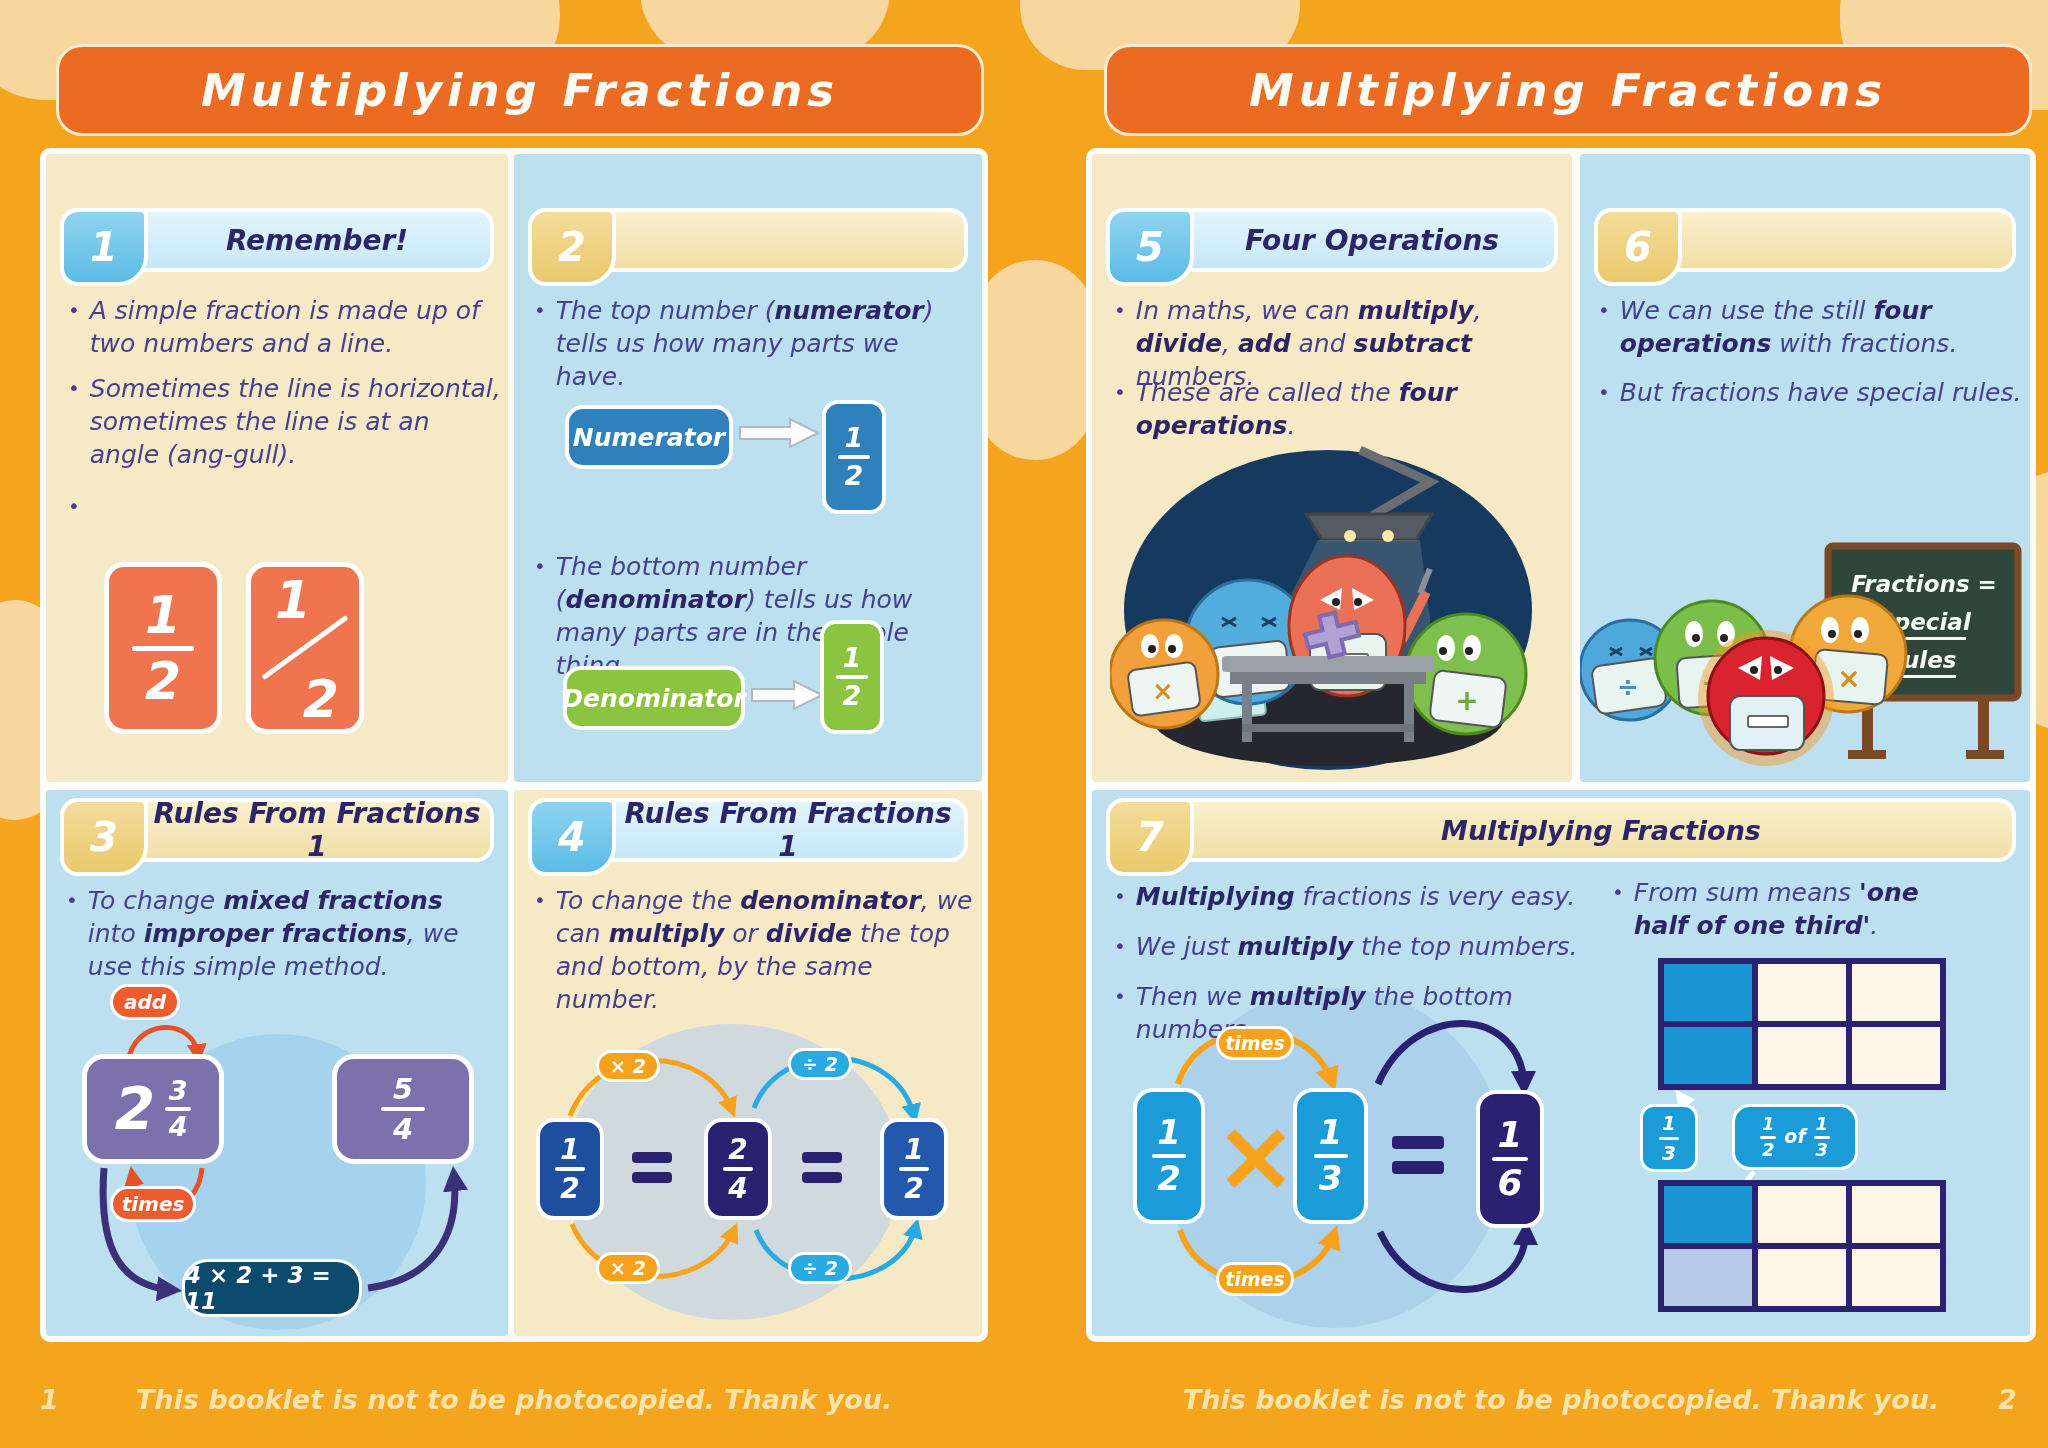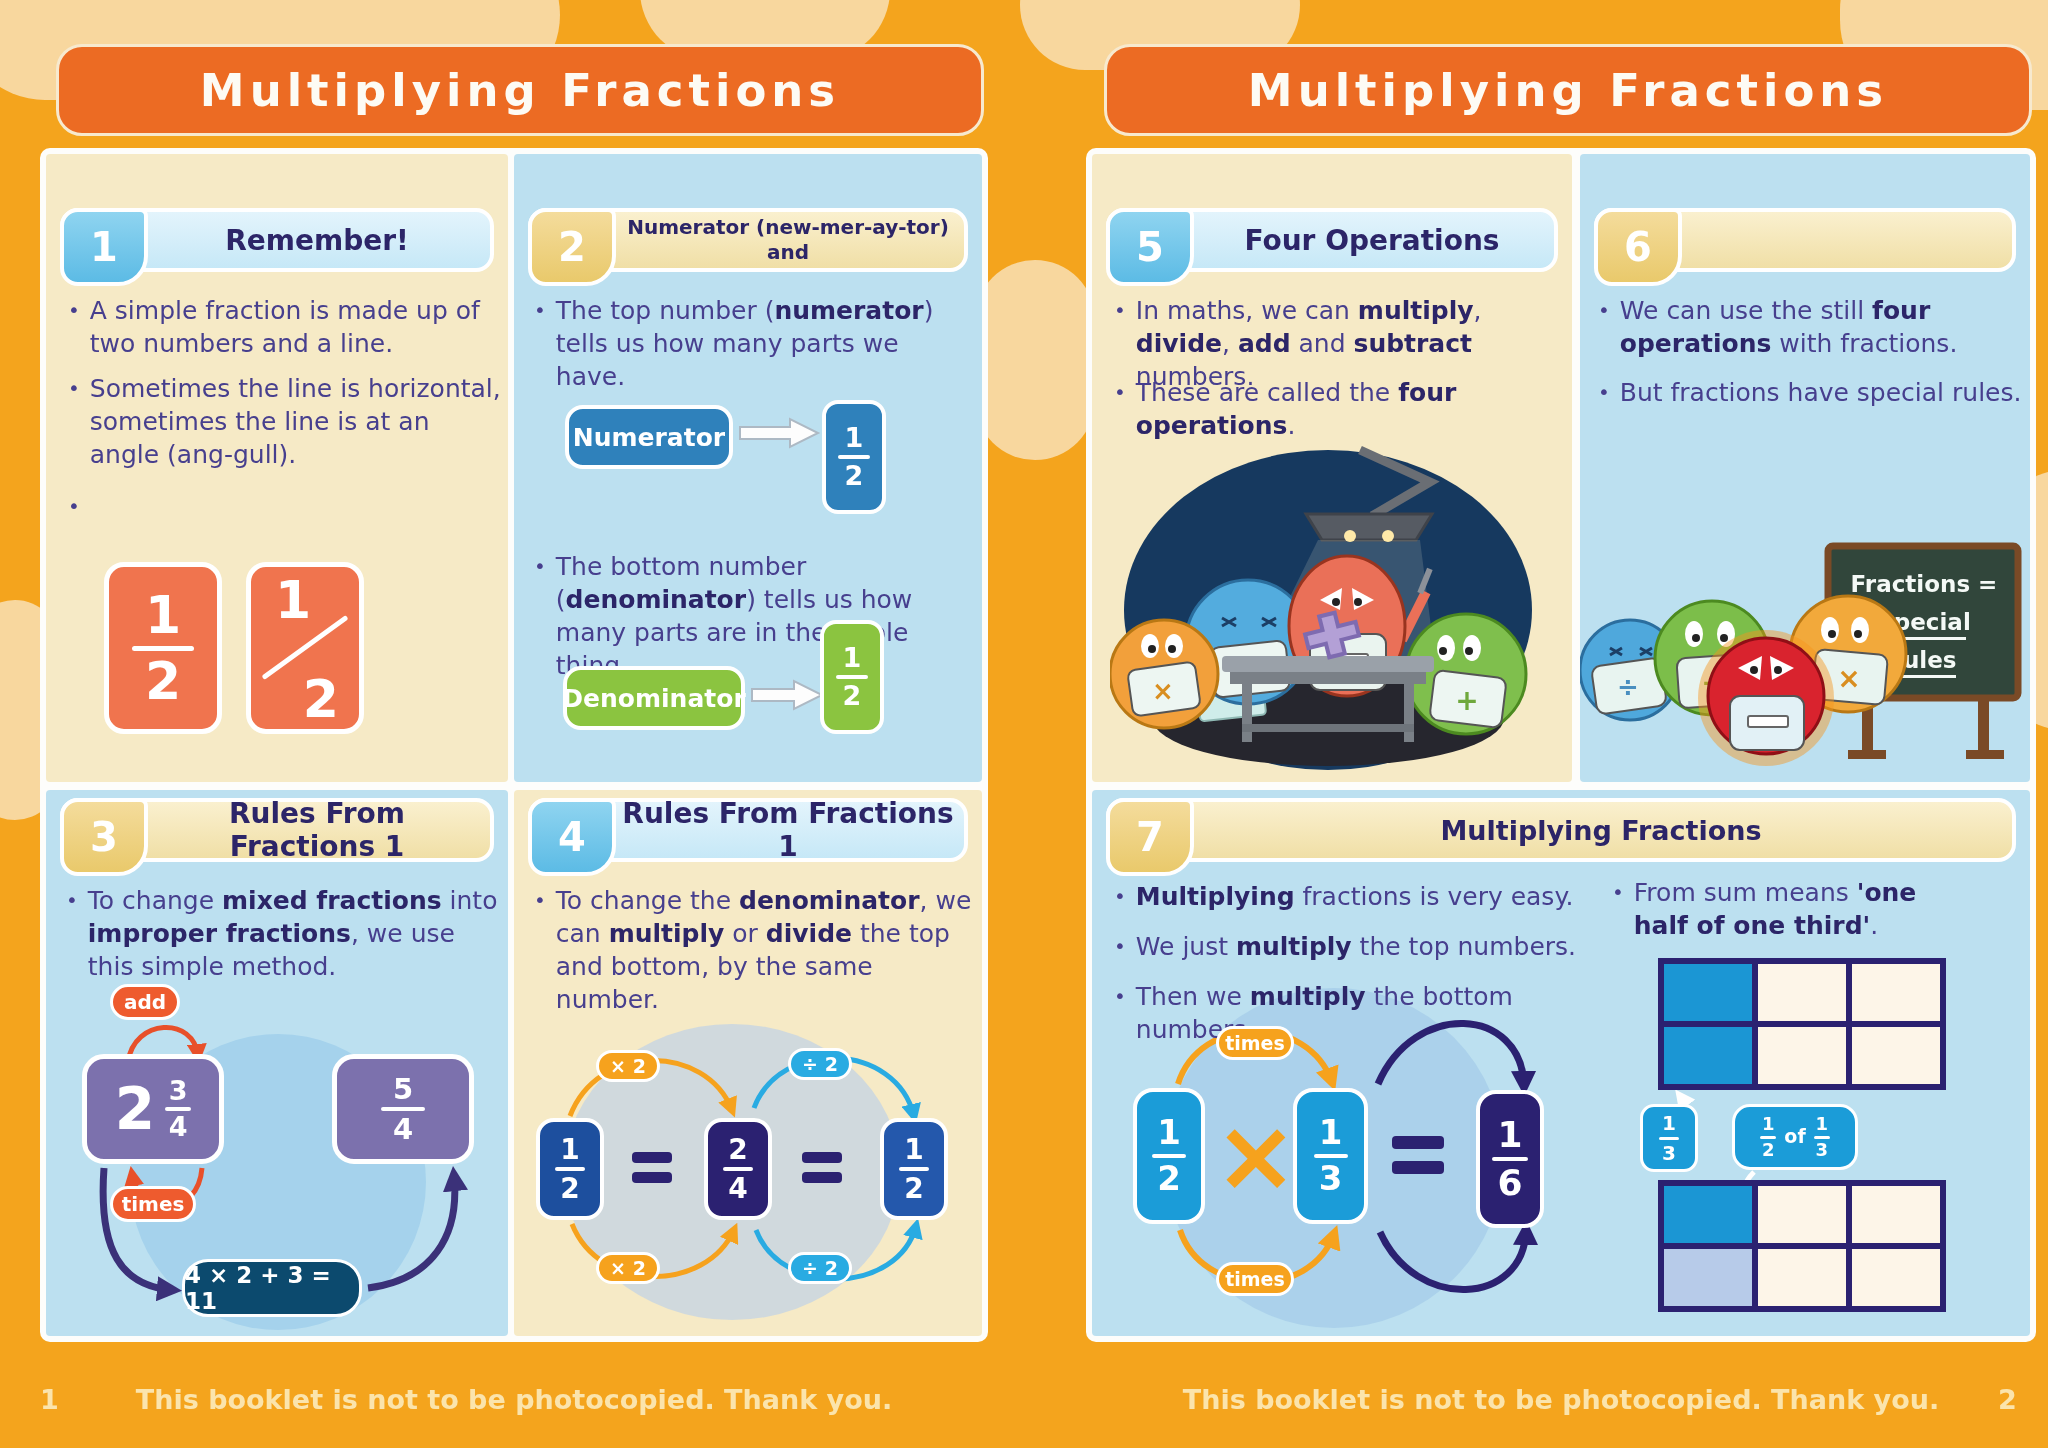"Multiplying Fractions" .stage { font-style: none -> italic }
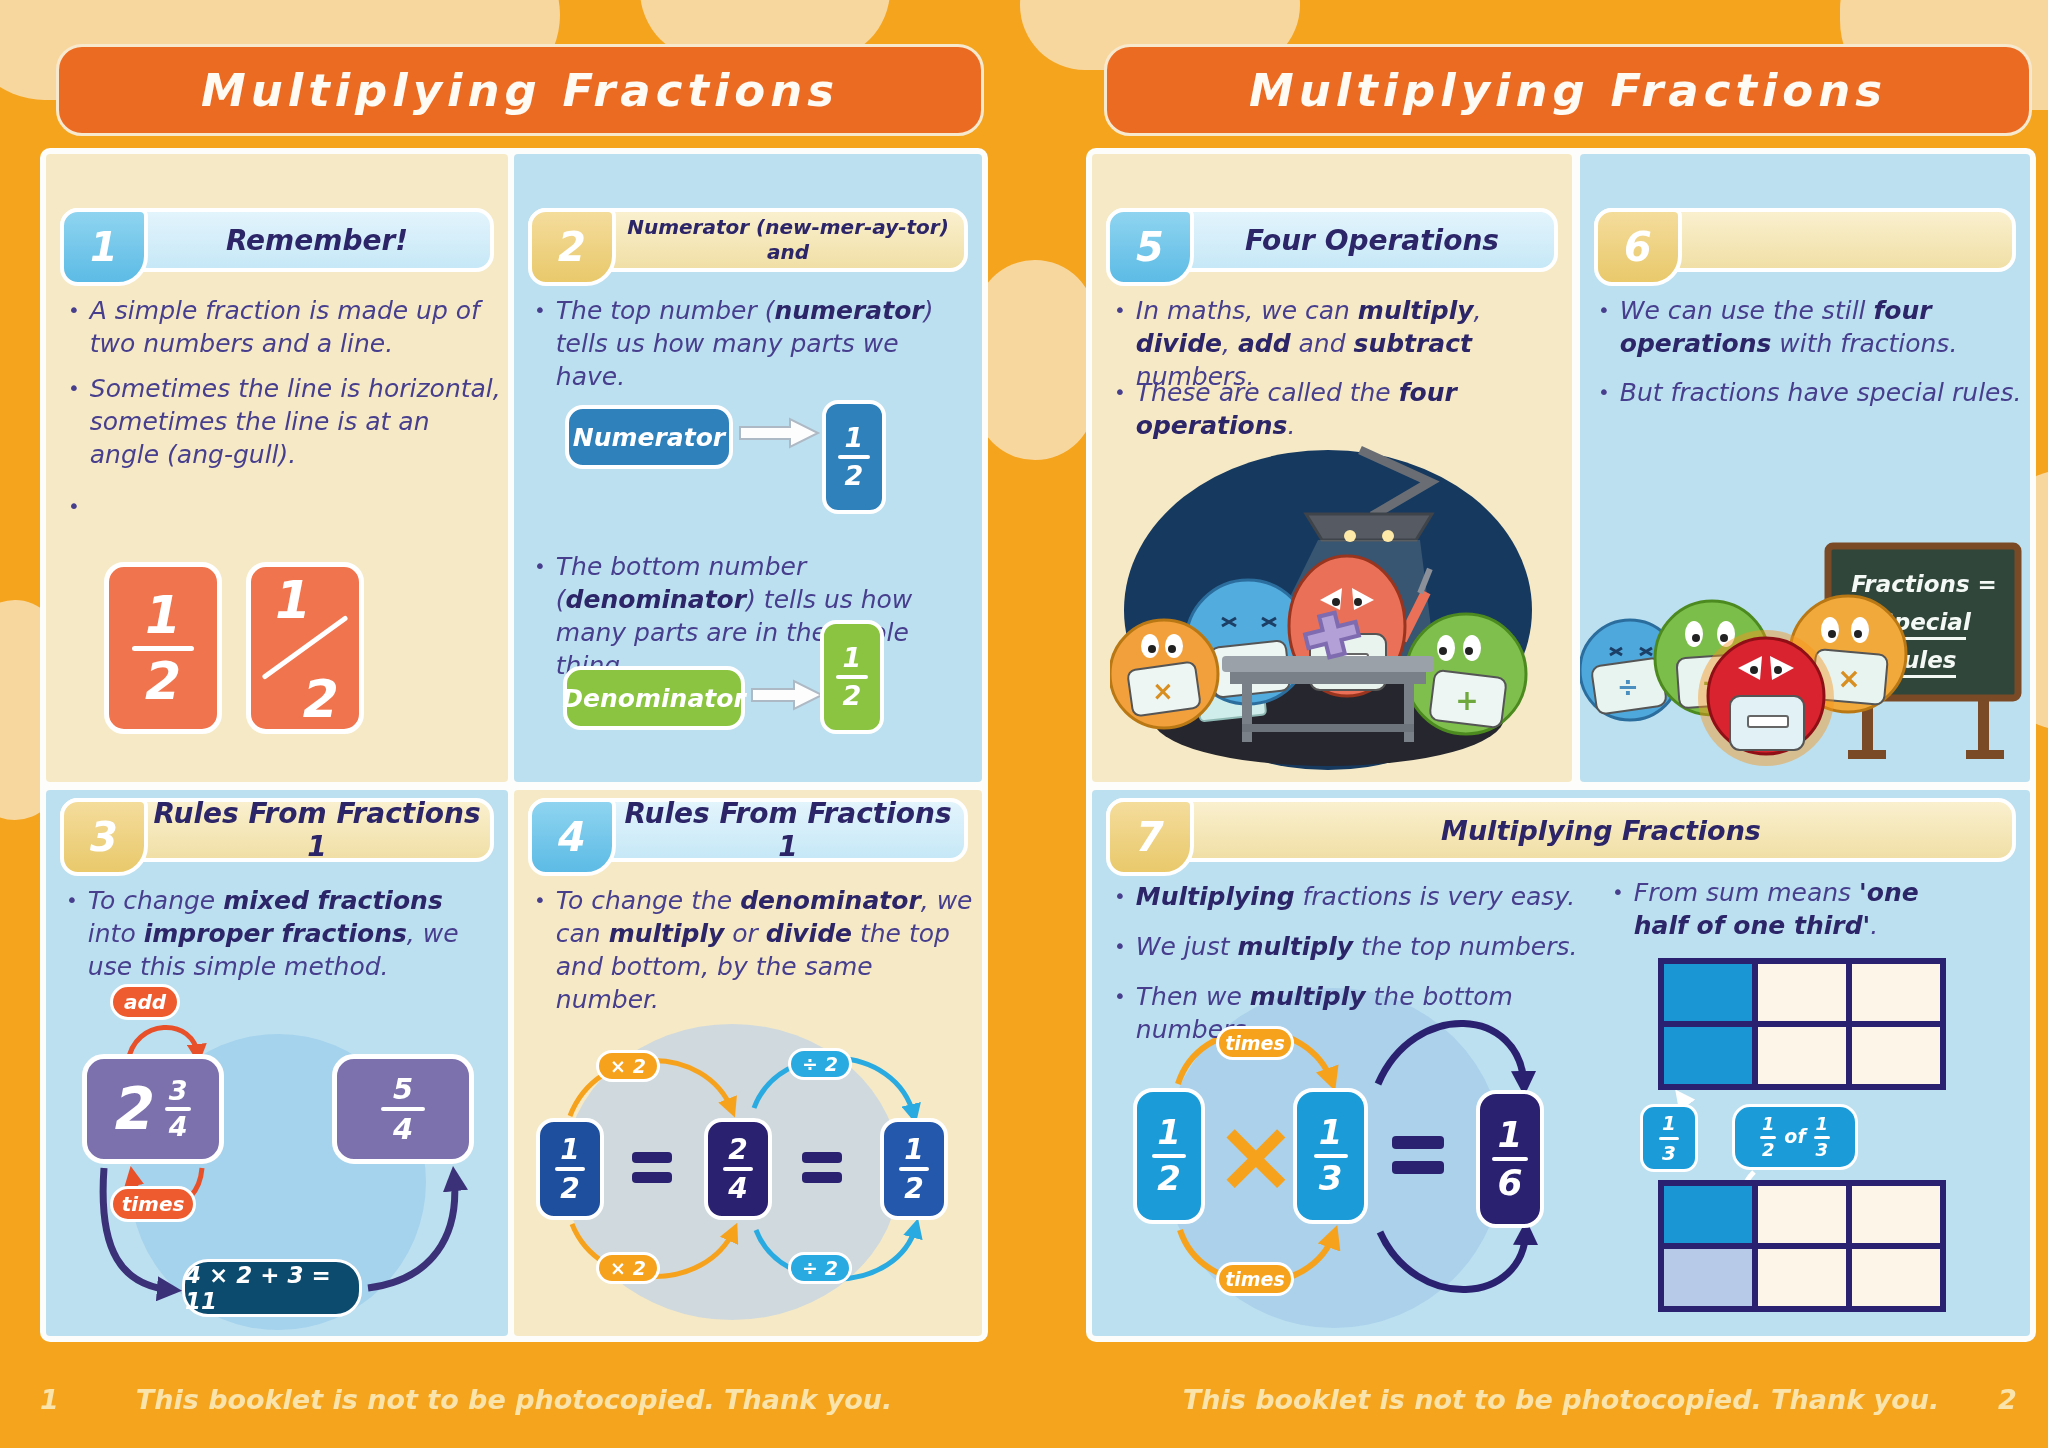"Numerator (new-mer-ay-tor) and" span { html: <span>Numerator (new-mer-ay-tor) and</span> -> none }
